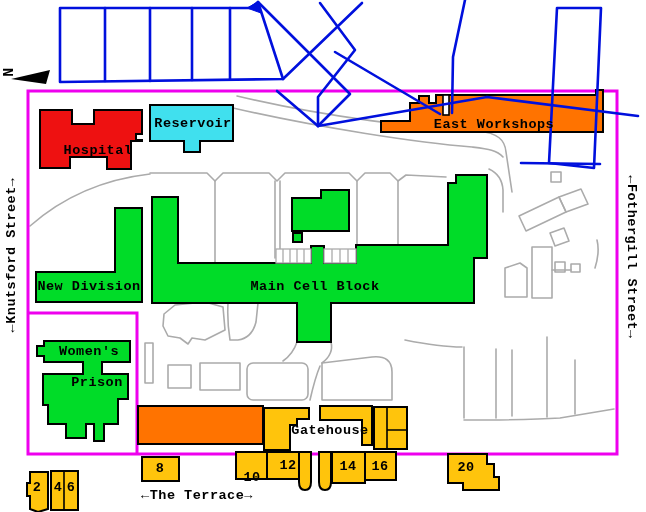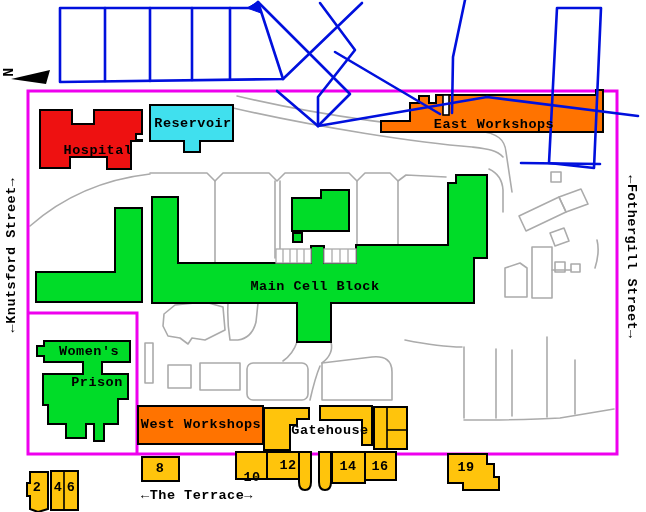"New Division" div.lbl { html: none -> <div>New Division</div> }
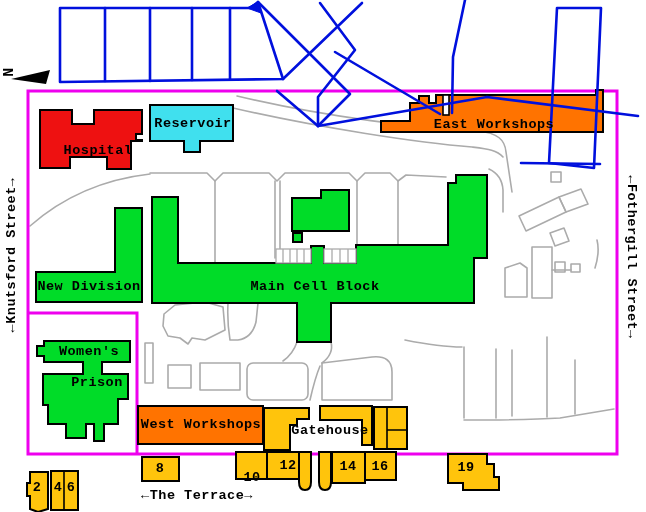"West Workshops" div.lbl { html: <div>West Workshops</div> -> none }
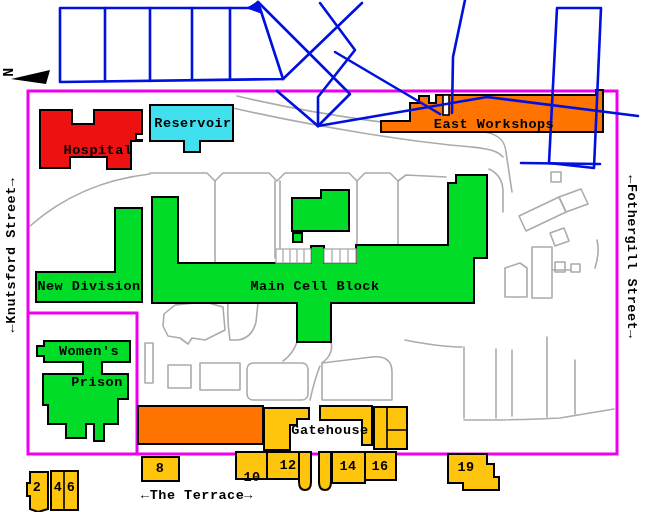"19" div.lbl { text: 19 -> 20 }
